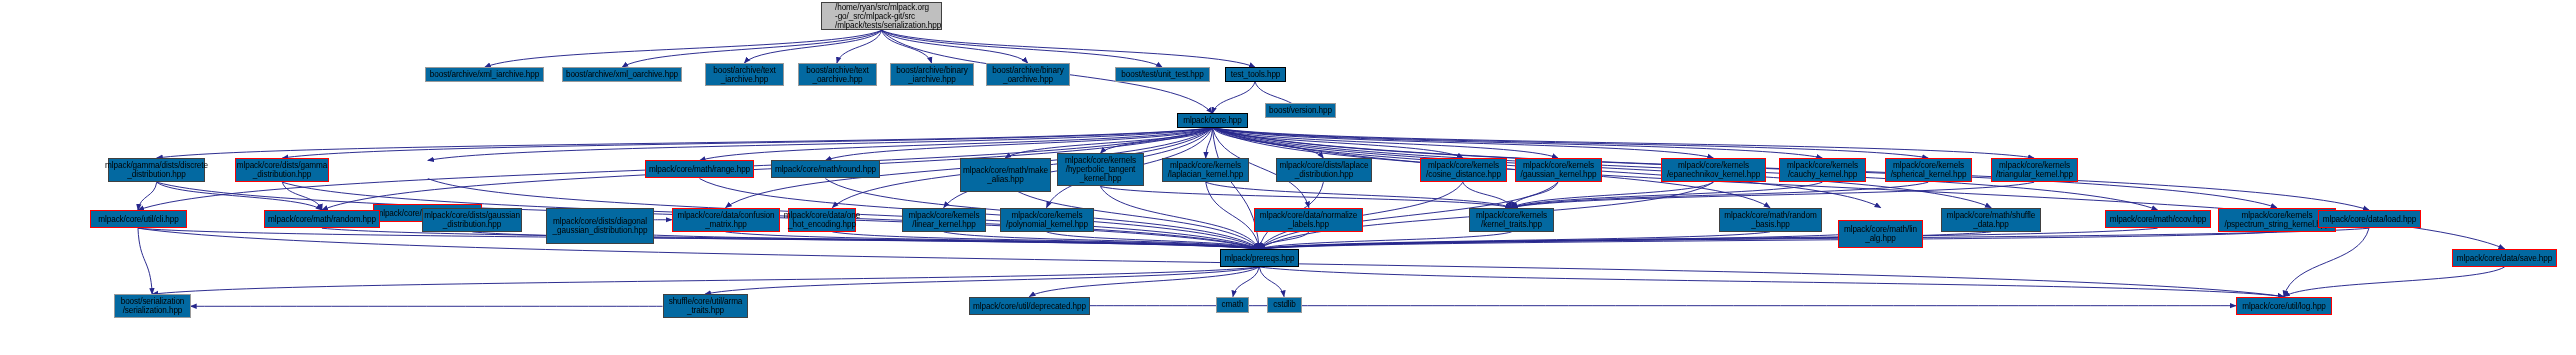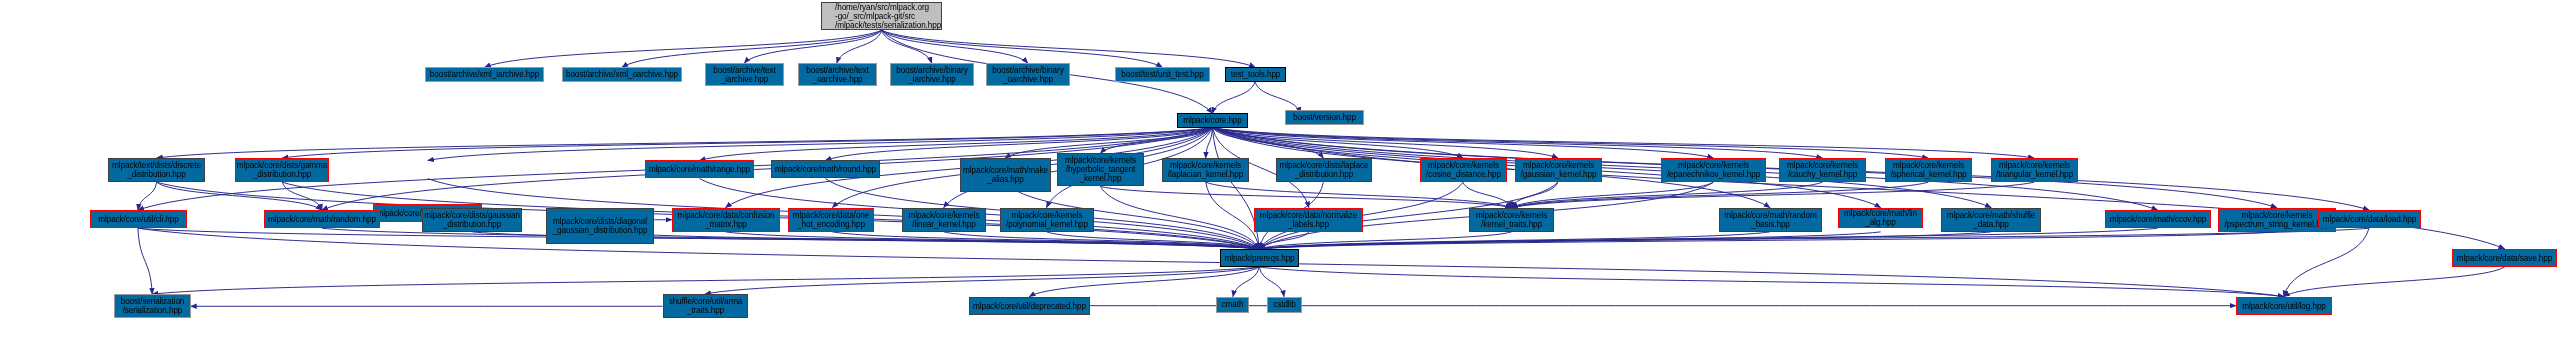"boost/version.hpp" div.node { margin-left: 20px -> none; top: 110px -> 103px; width: 79px -> 71px }
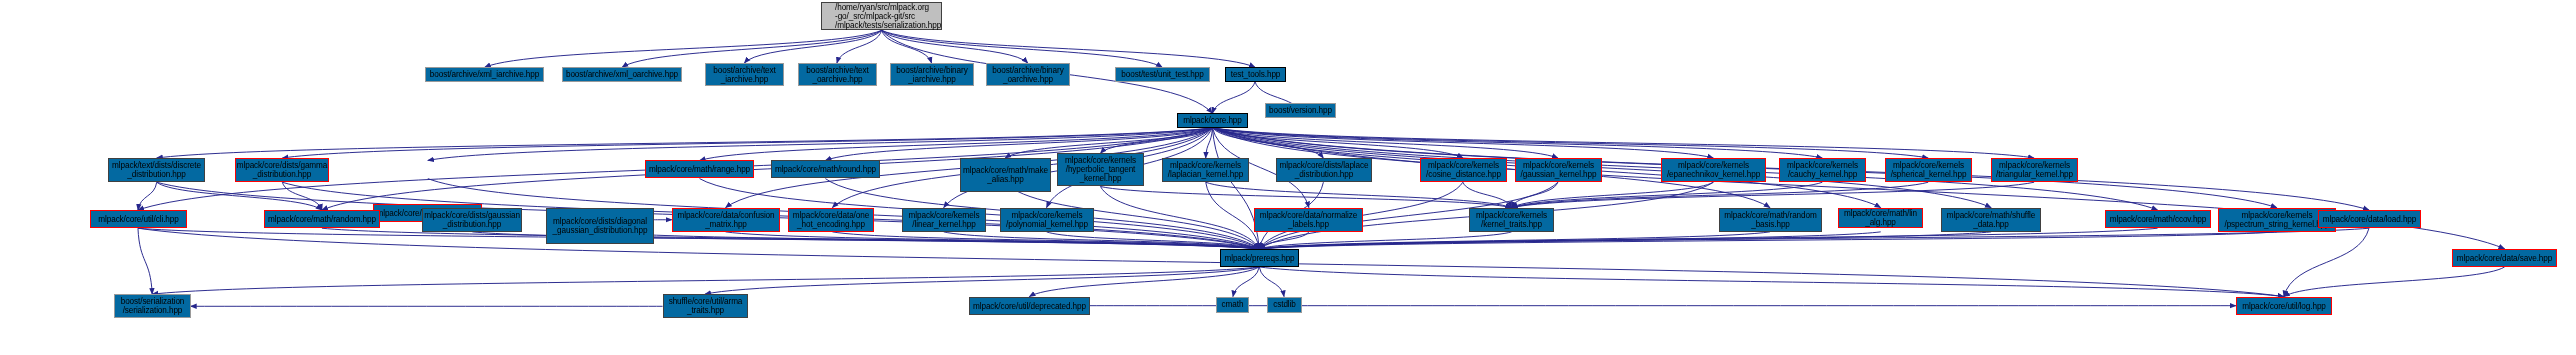"mlpack/text/dists/discrete" div.node { text: mlpack/text/dists/discrete -> mlpack/gamma/dists/discrete }
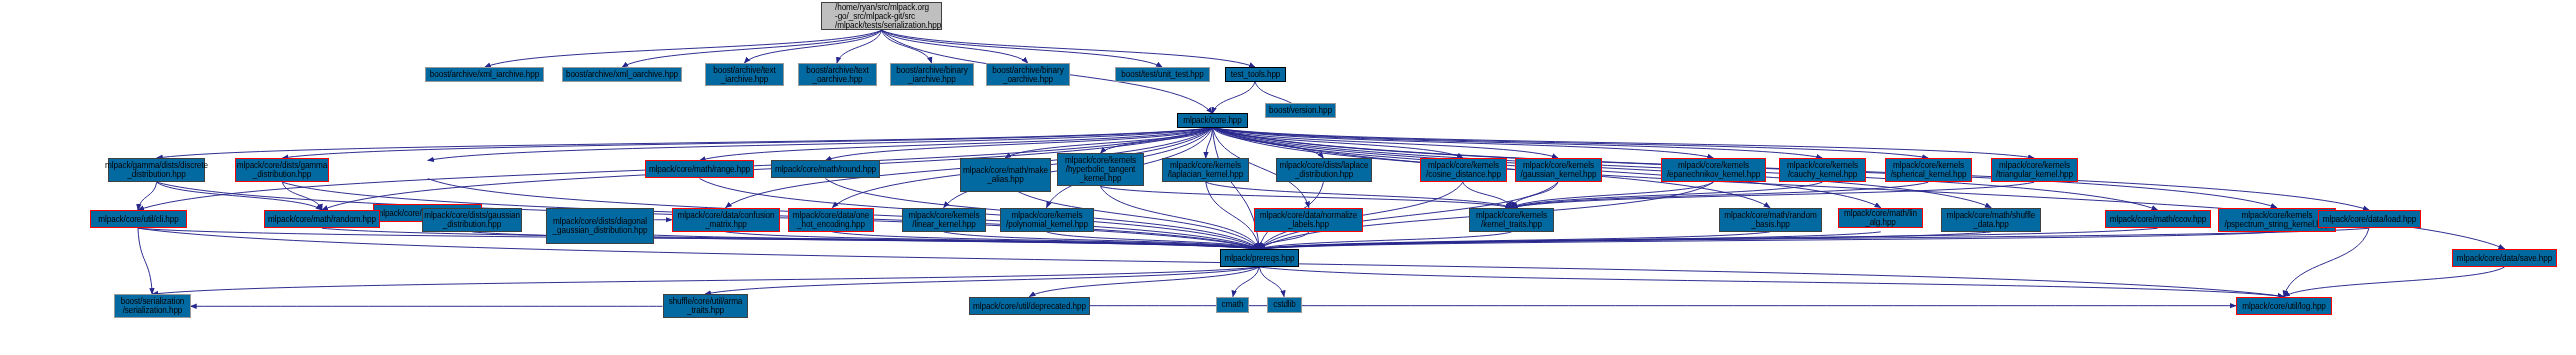"mlpack/core/data/one" div.node { width: 86px -> 68px }
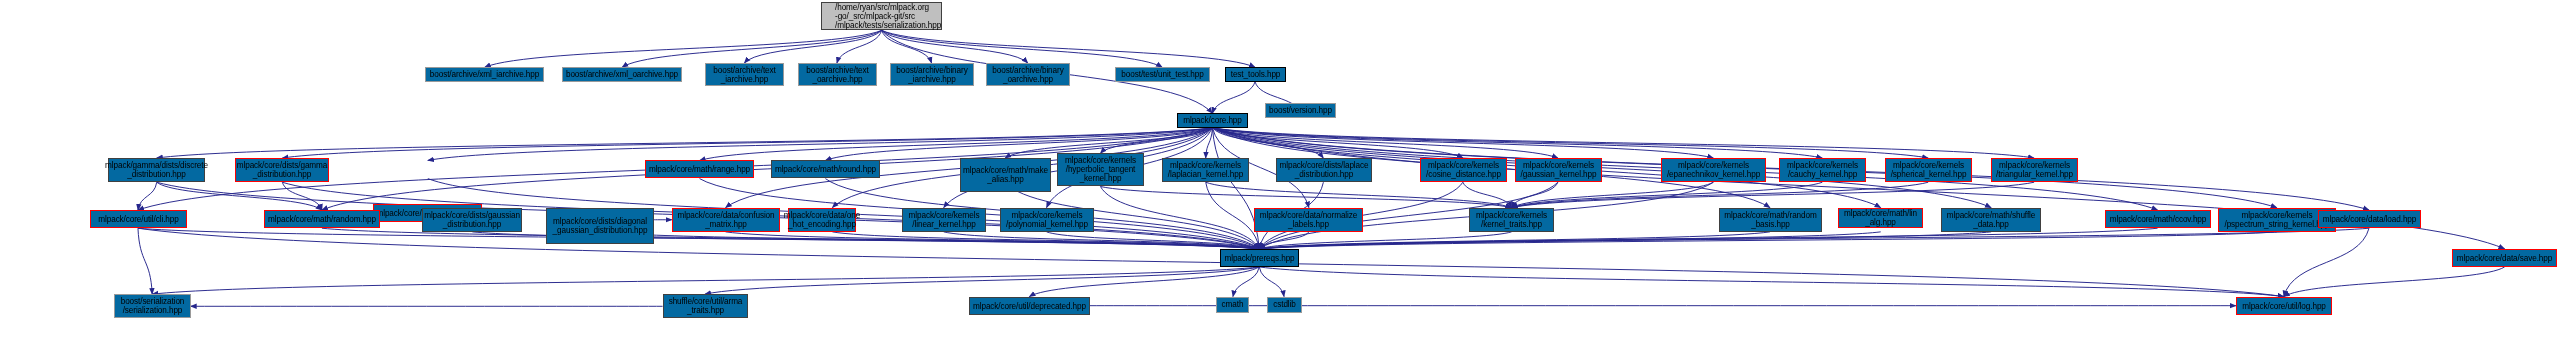"mlpack/core/math/lin" div.node { height: 20px -> 28px; top: 208px -> 220px }
